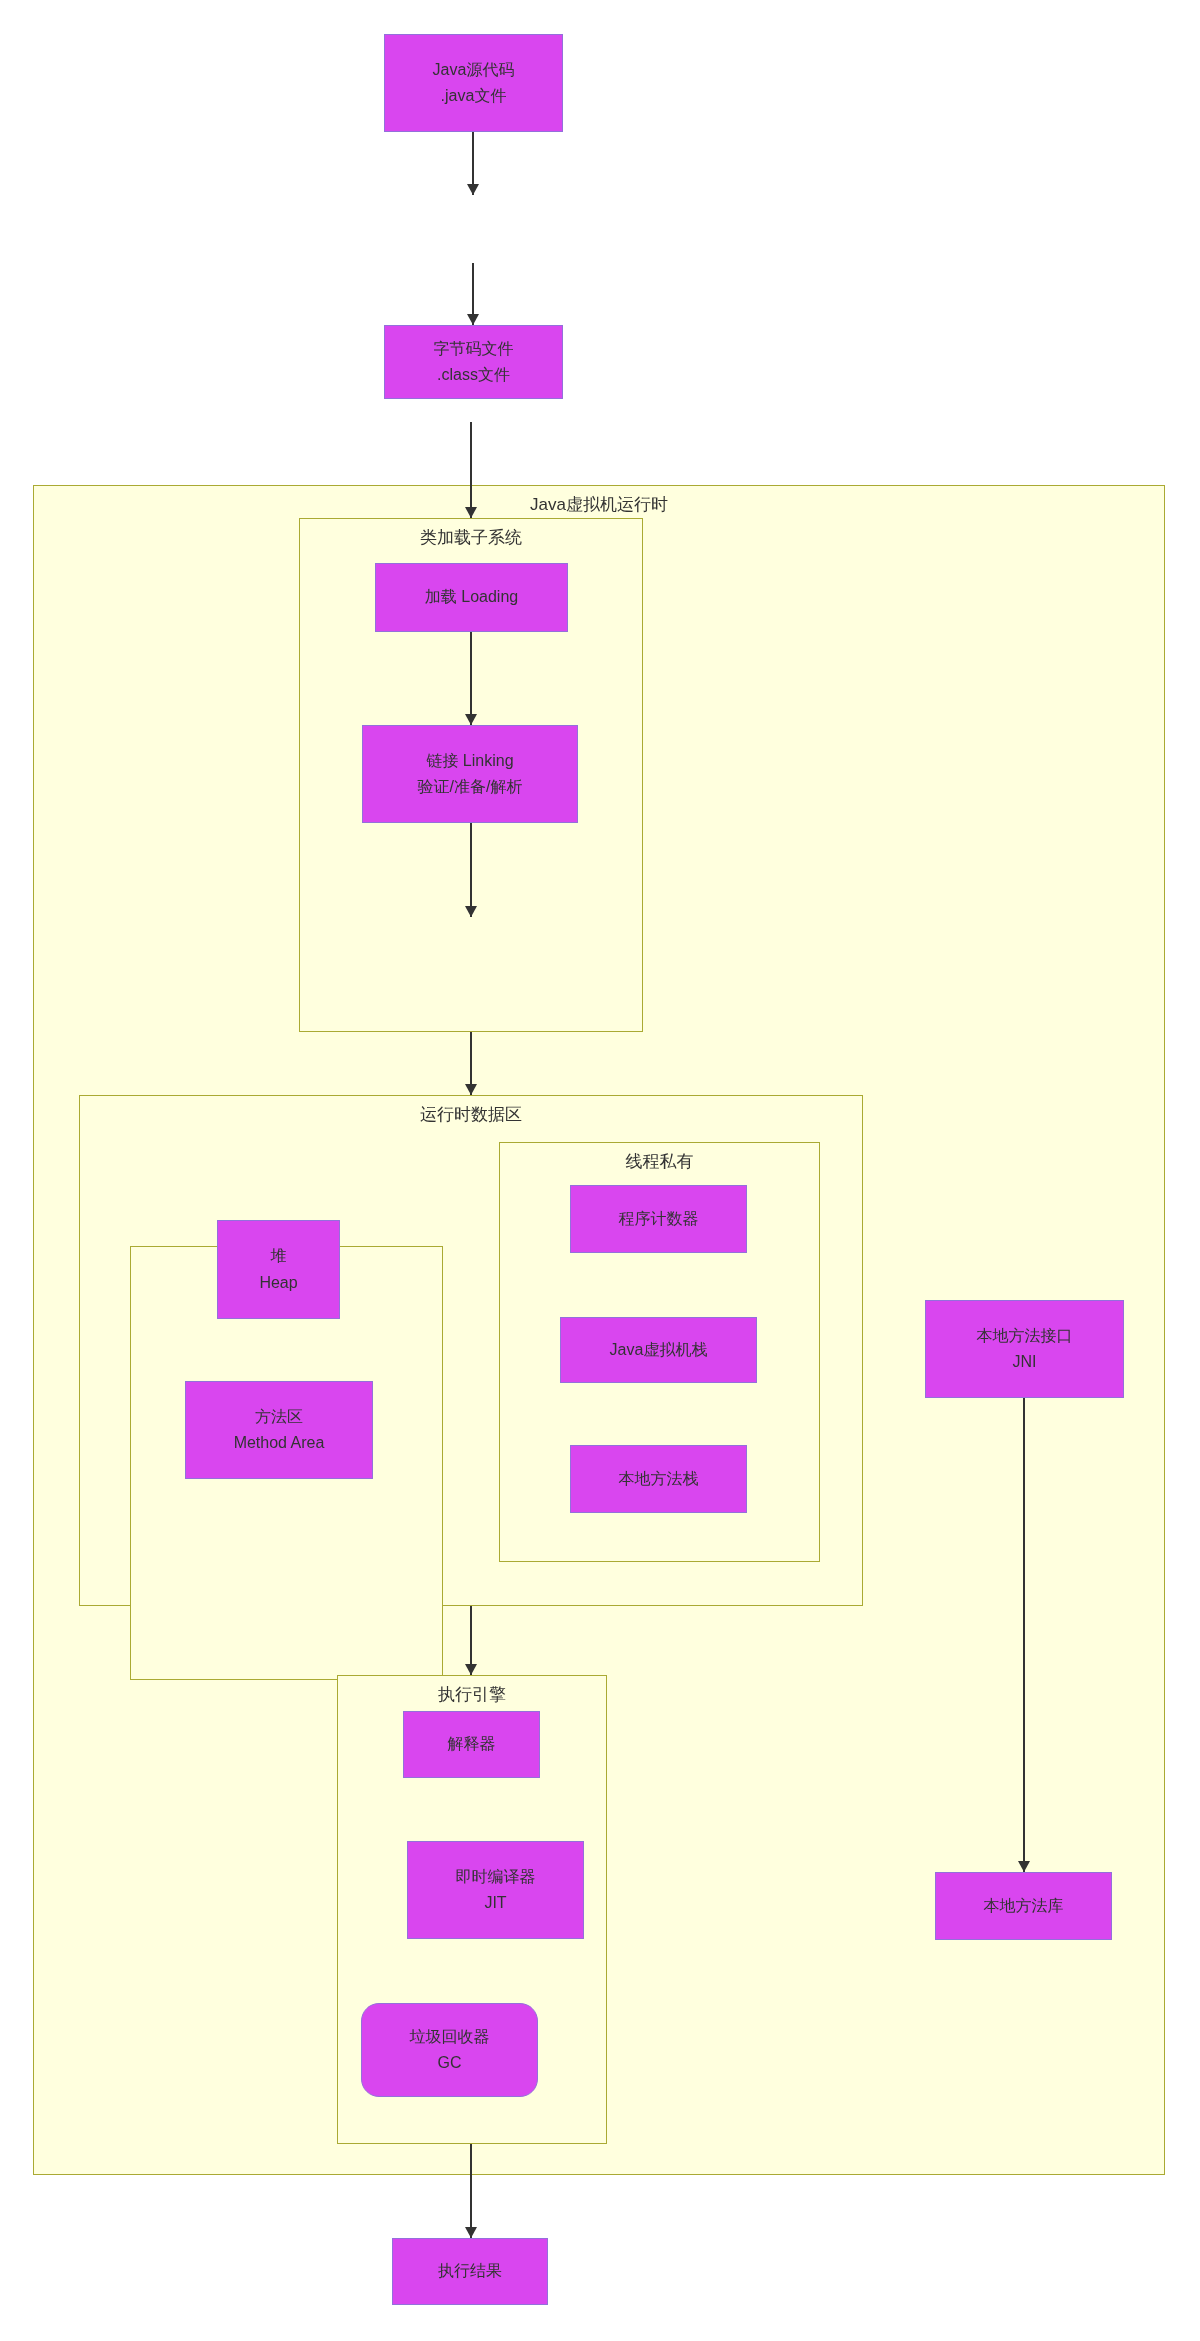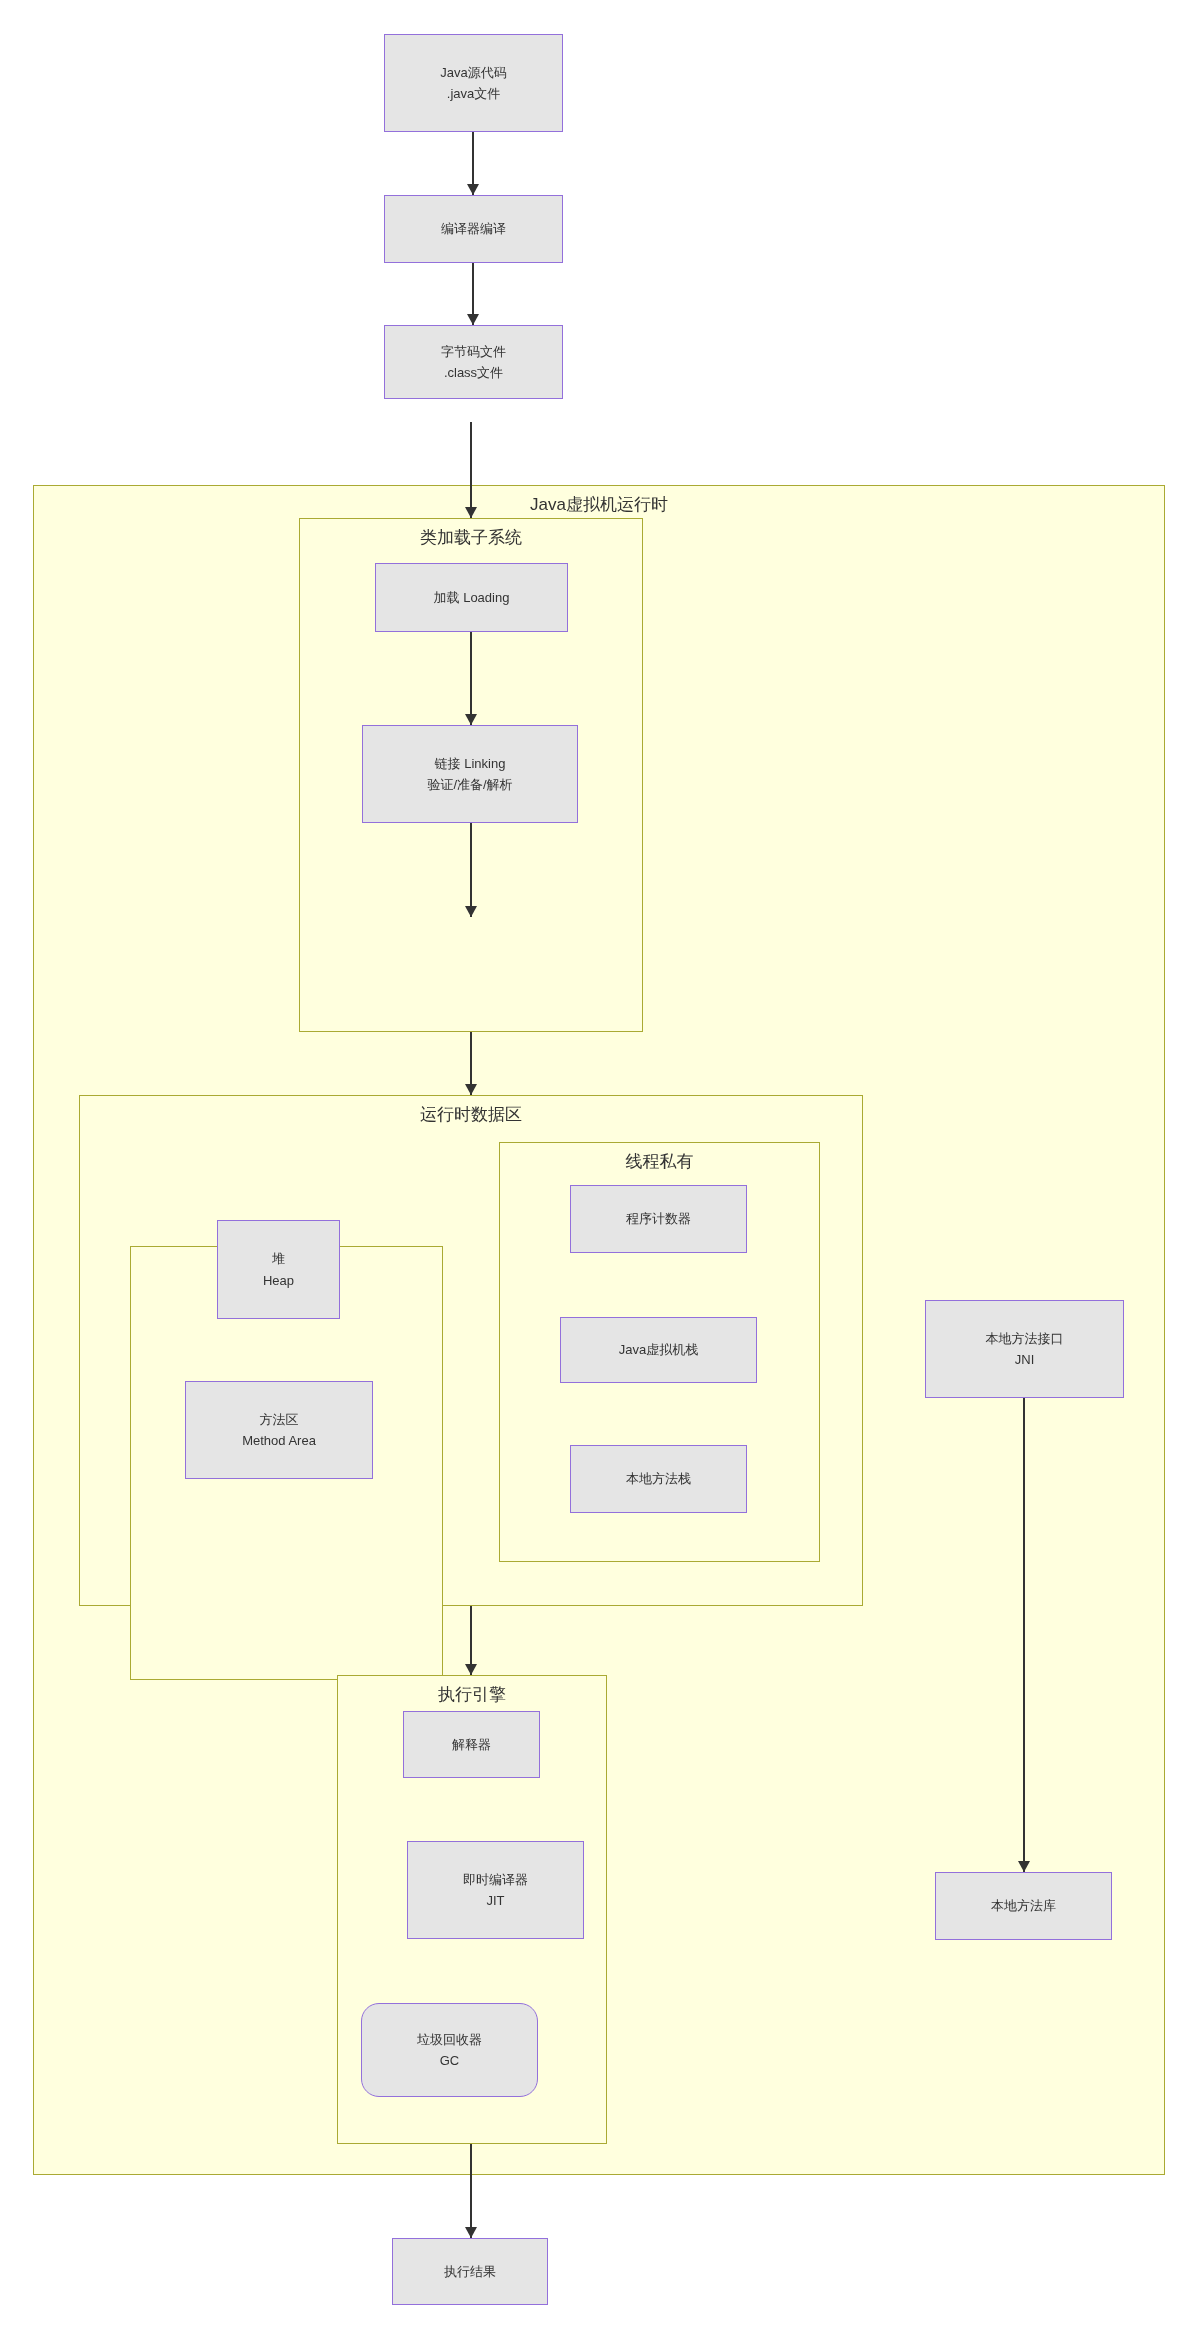"Java源代码" .node { background: #e5e5e5 -> #d946ef; font-size: 13px -> 16px }
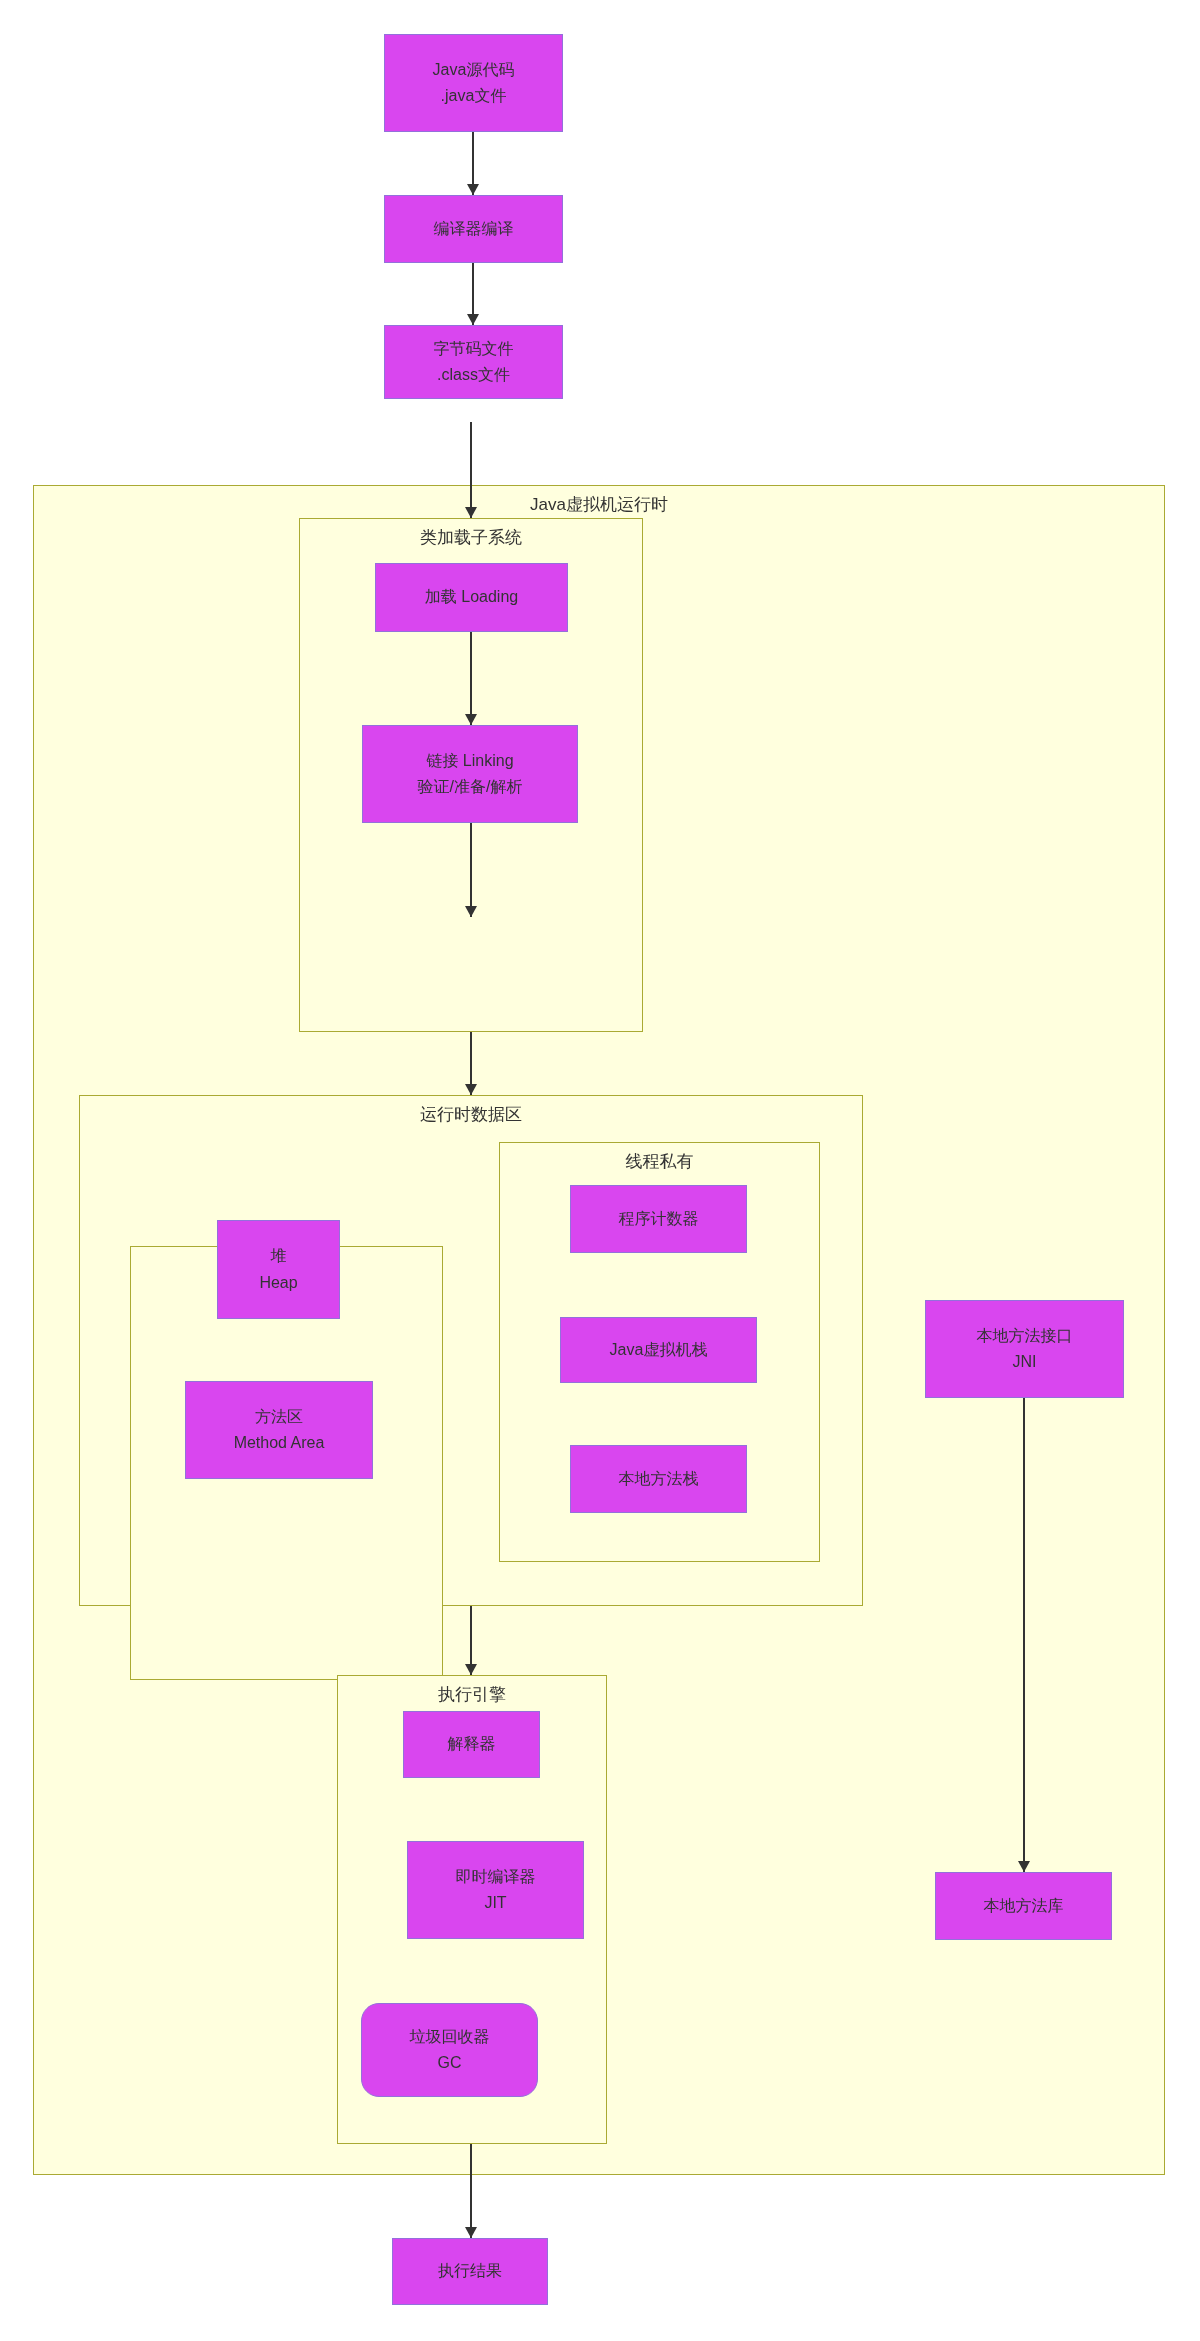"编译器编译" div.node { html: <div> <span>编译器编译</span> </div> -> none }
